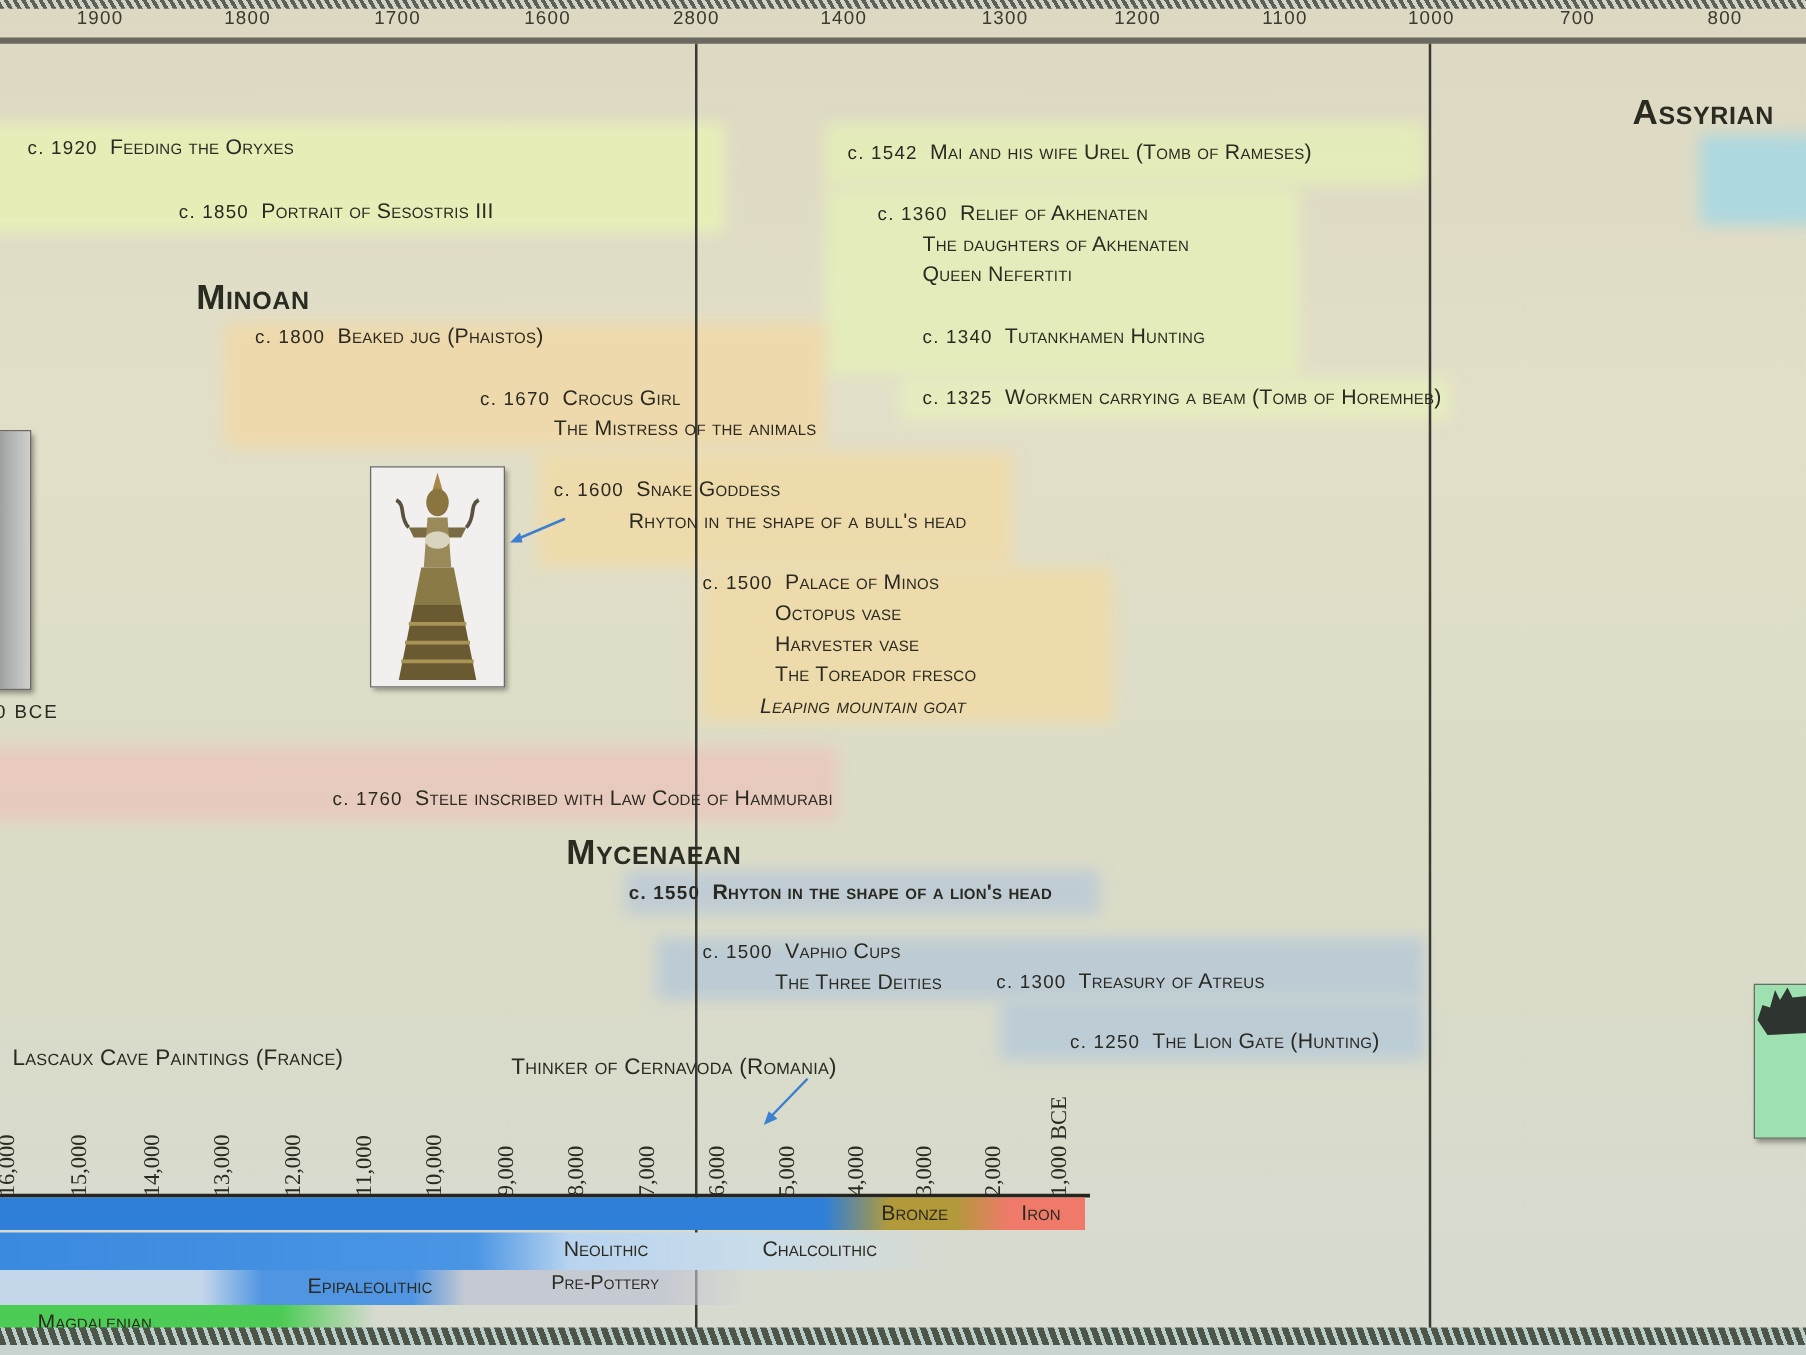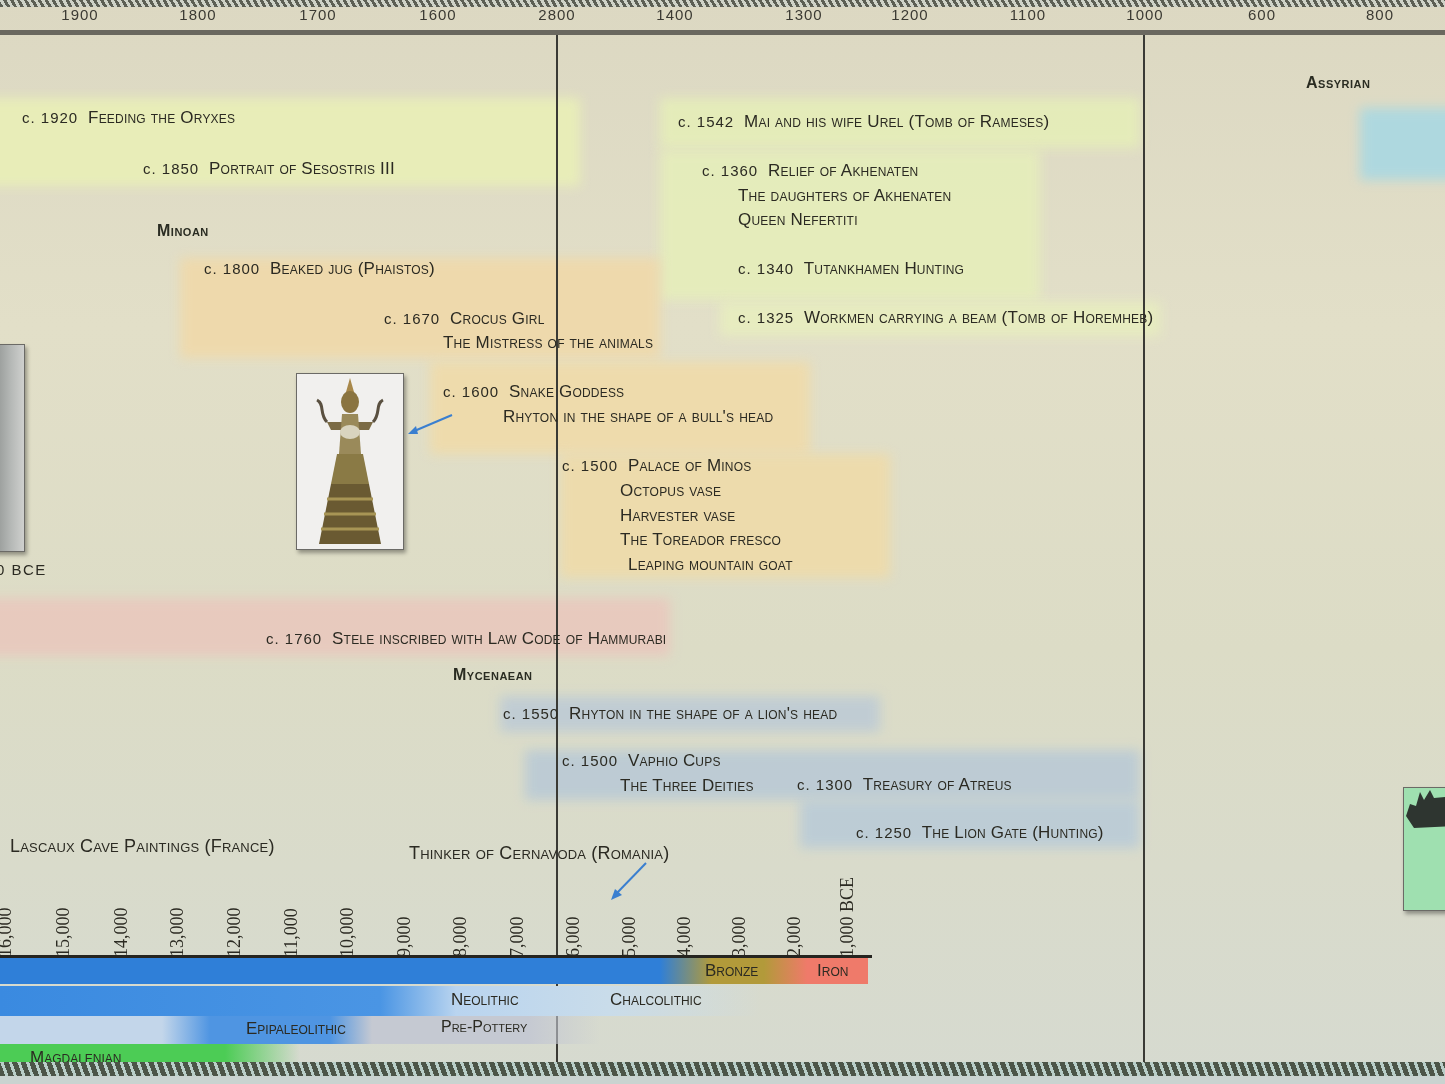"600" div.abs { text: 600 -> 700 }
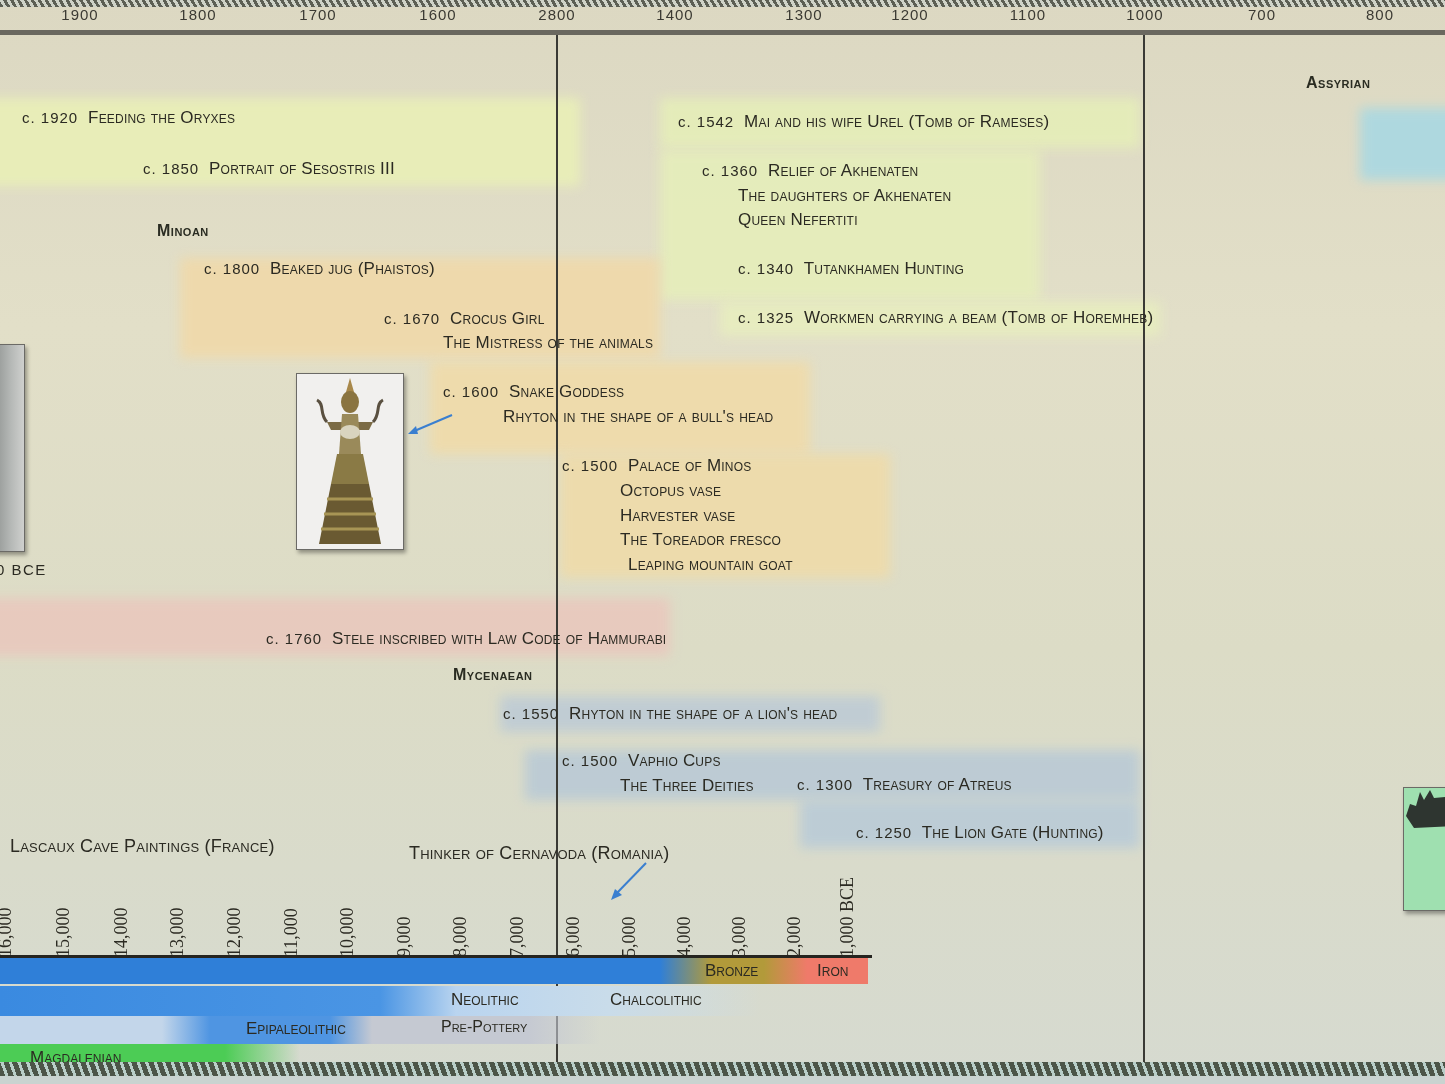"Assyrian" .heading { font-size: 16px -> 28px }
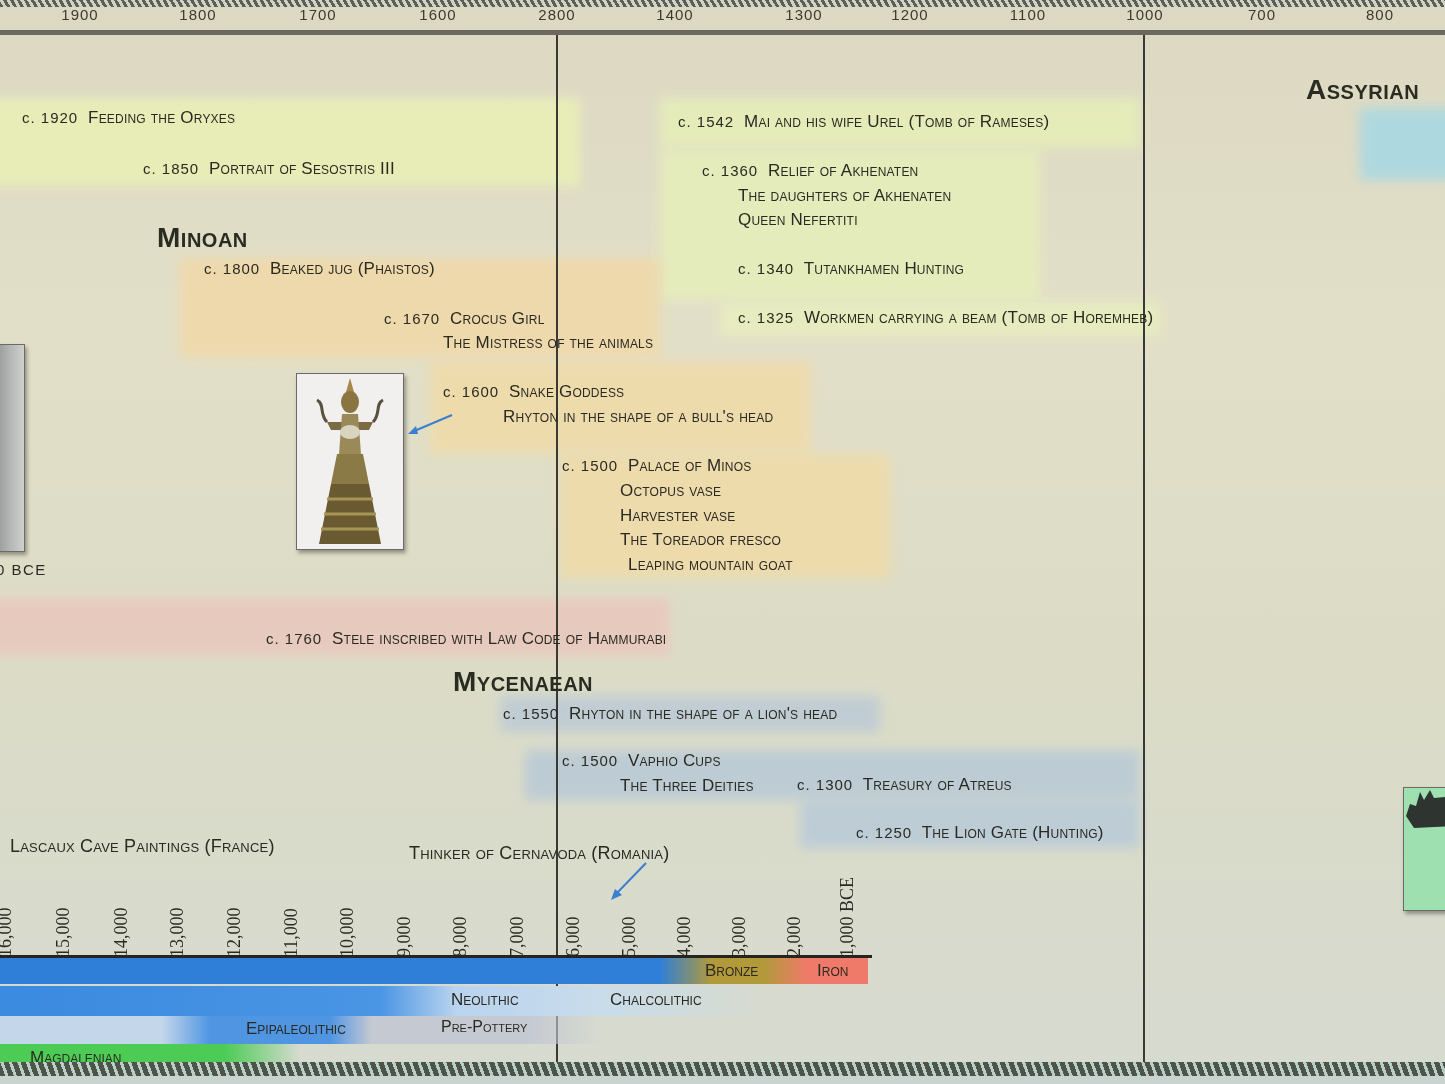"Leaping mountain goat" div.abs { font-style: none -> italic; left: 628px -> 608px }
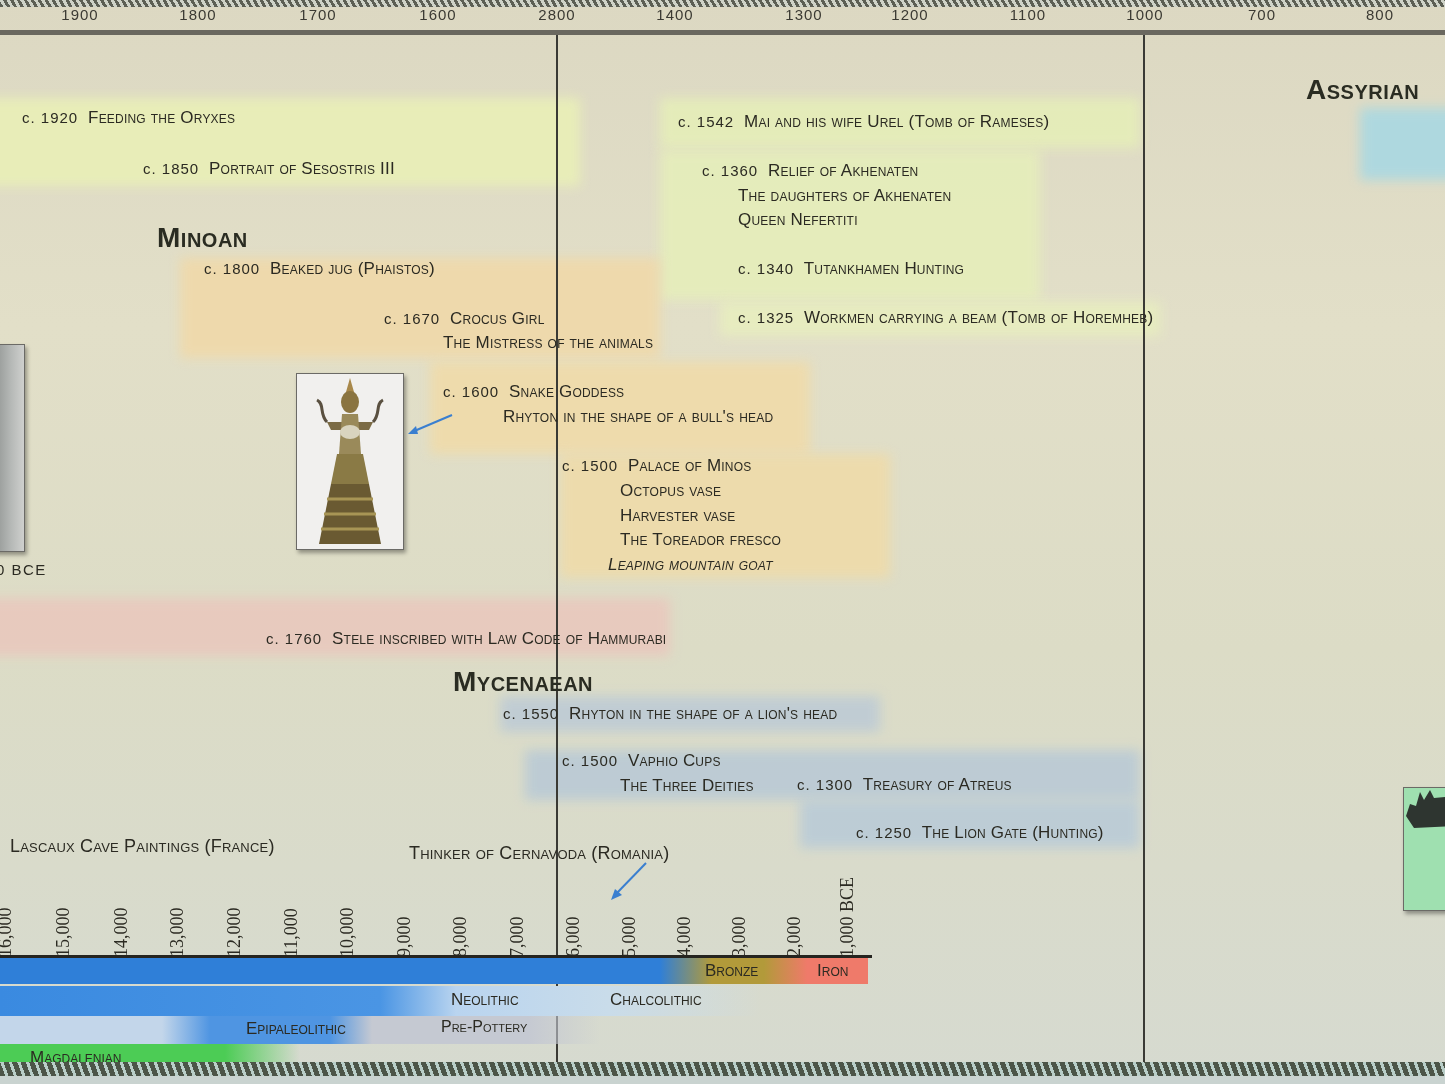"c. 1550 Rhyton in the" div.abs { font-weight: none -> bold }
